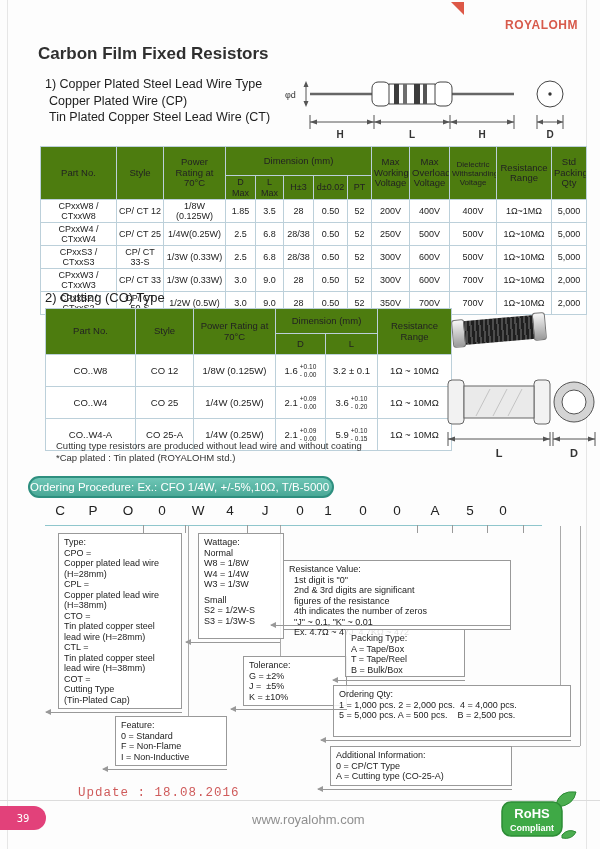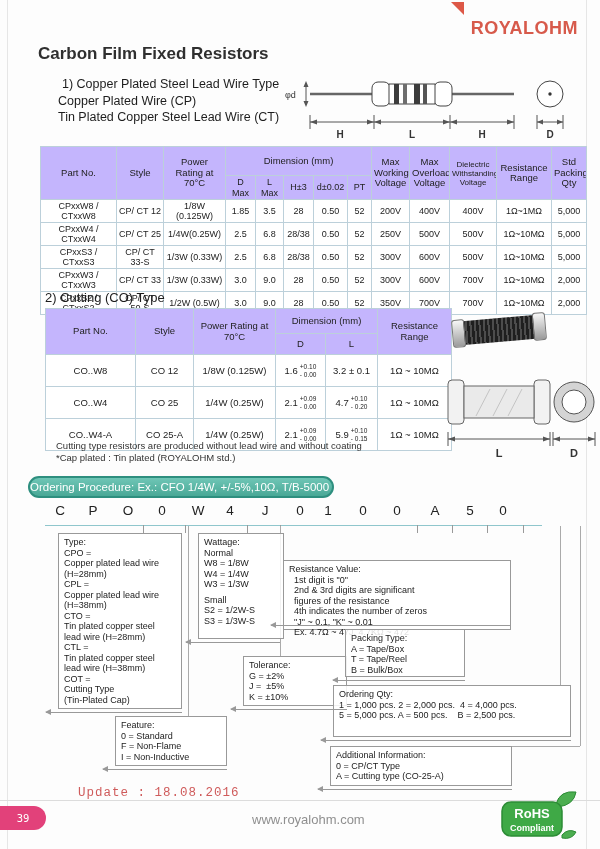"ROYALOHM" .logo { font-size: 18px -> 12px }
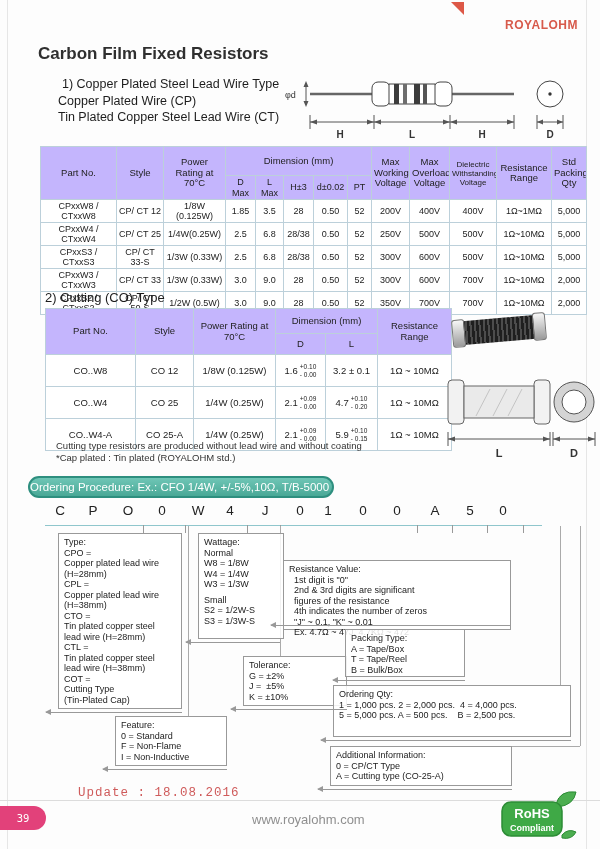"1) Copper Plated Steel Lead" .sec1 .ln:first-child { margin-left: 17px -> 0 }
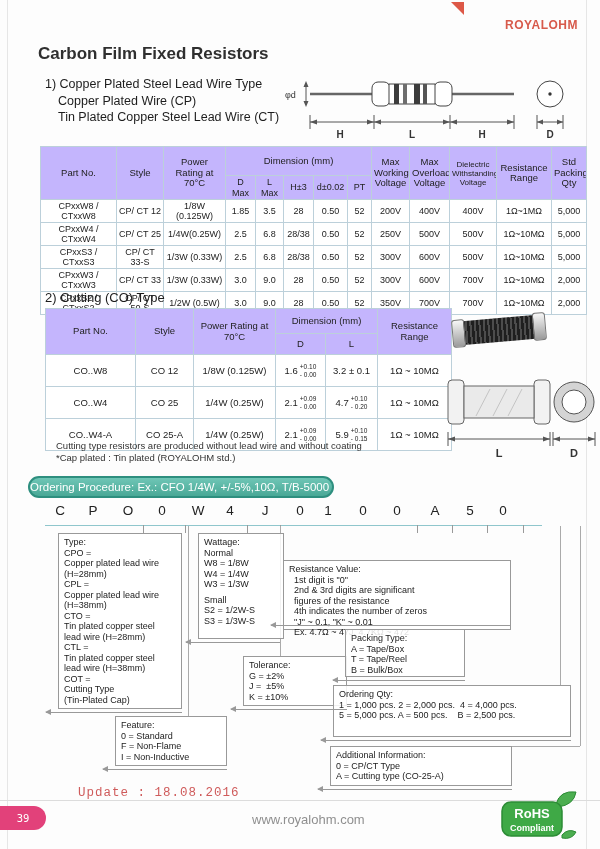"Copper Plated Wire (CP)" .sec1 .ln { margin-left: 13px -> 4px }
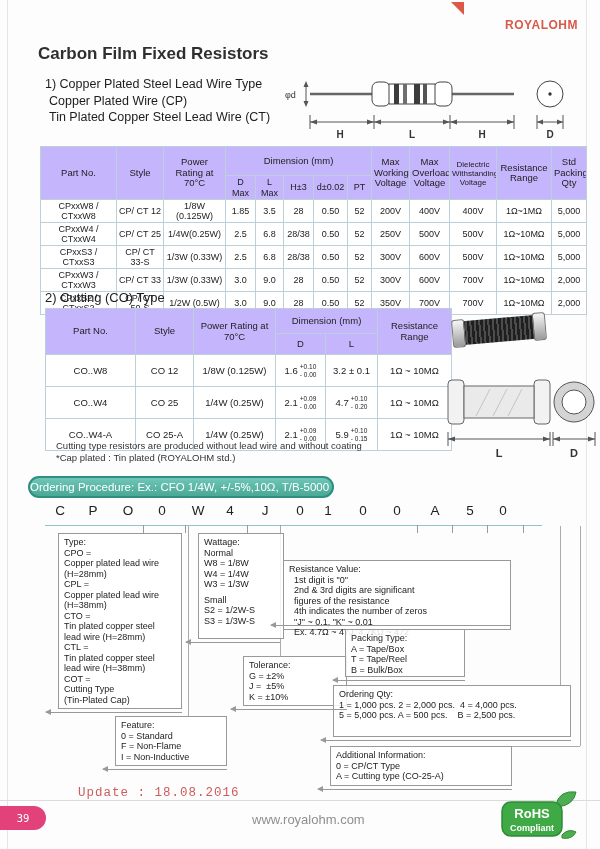"Power Rating at 70°C" th { background: #c4b5fd -> #4d7c0f }
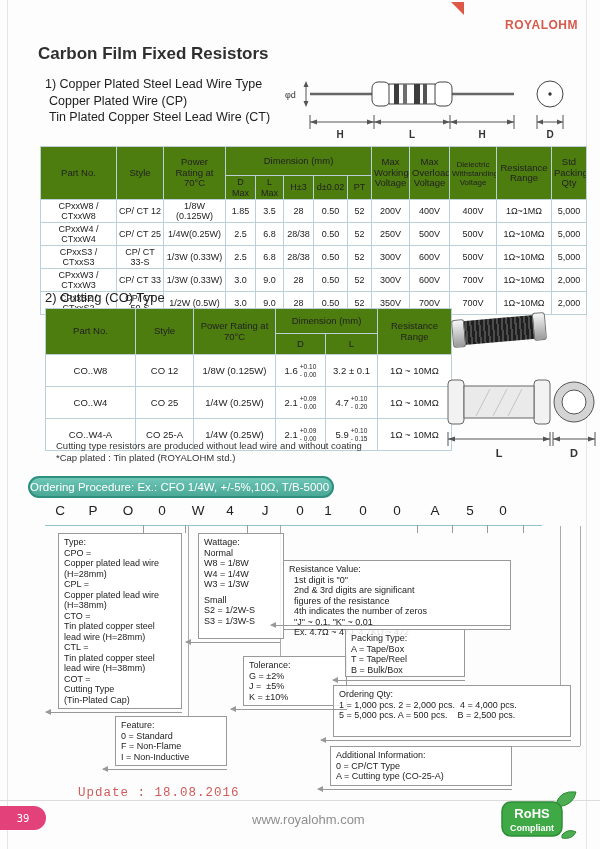"4.7" span { text: 4.7 -> 3.6 }
